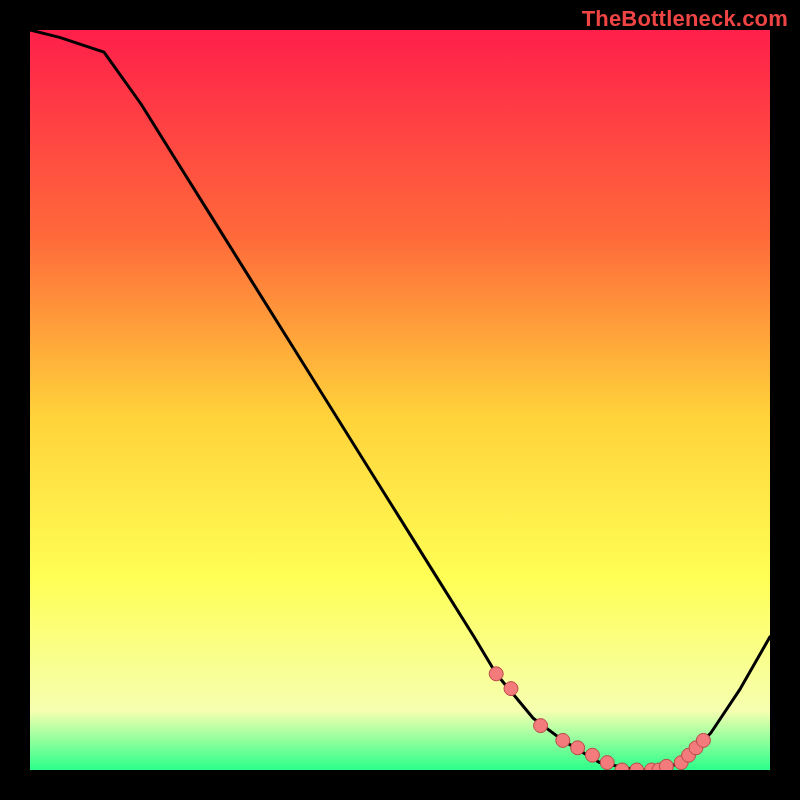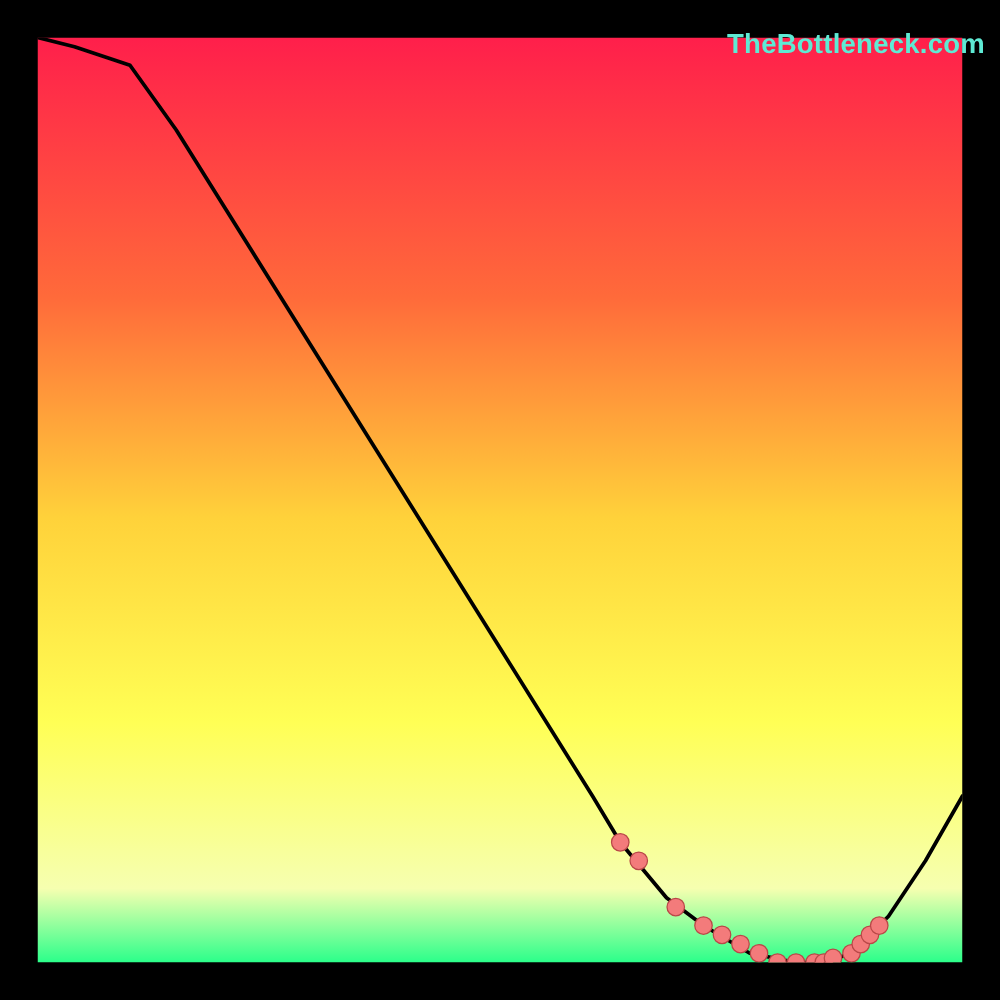"TheBottleneck.com" .watermark { color: #5eead4 -> #ef4444; top: 22px -> 6px }
